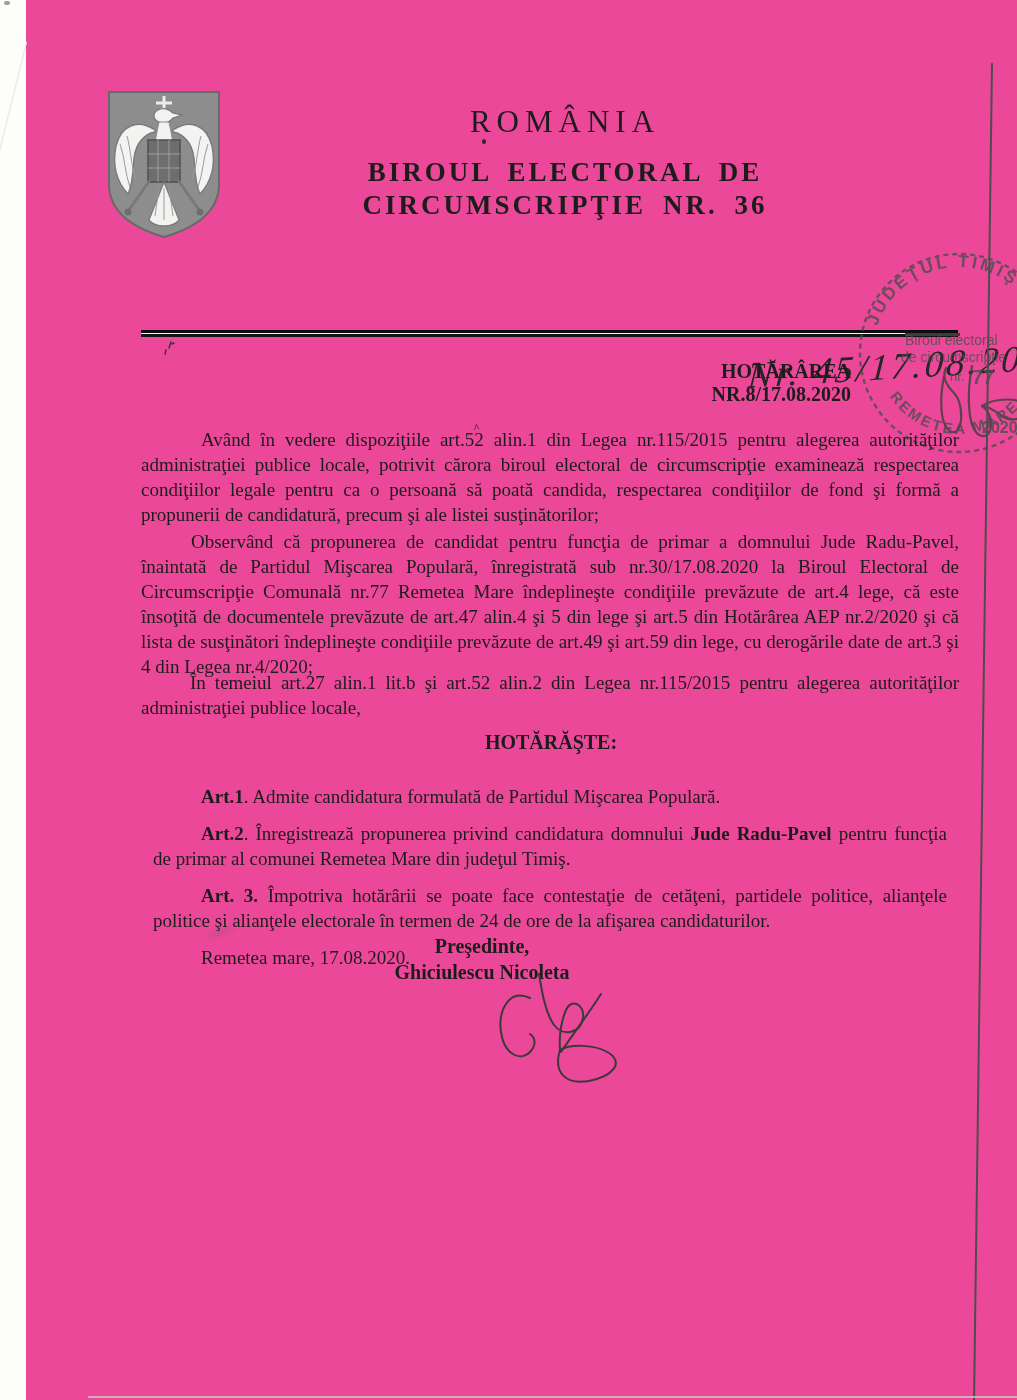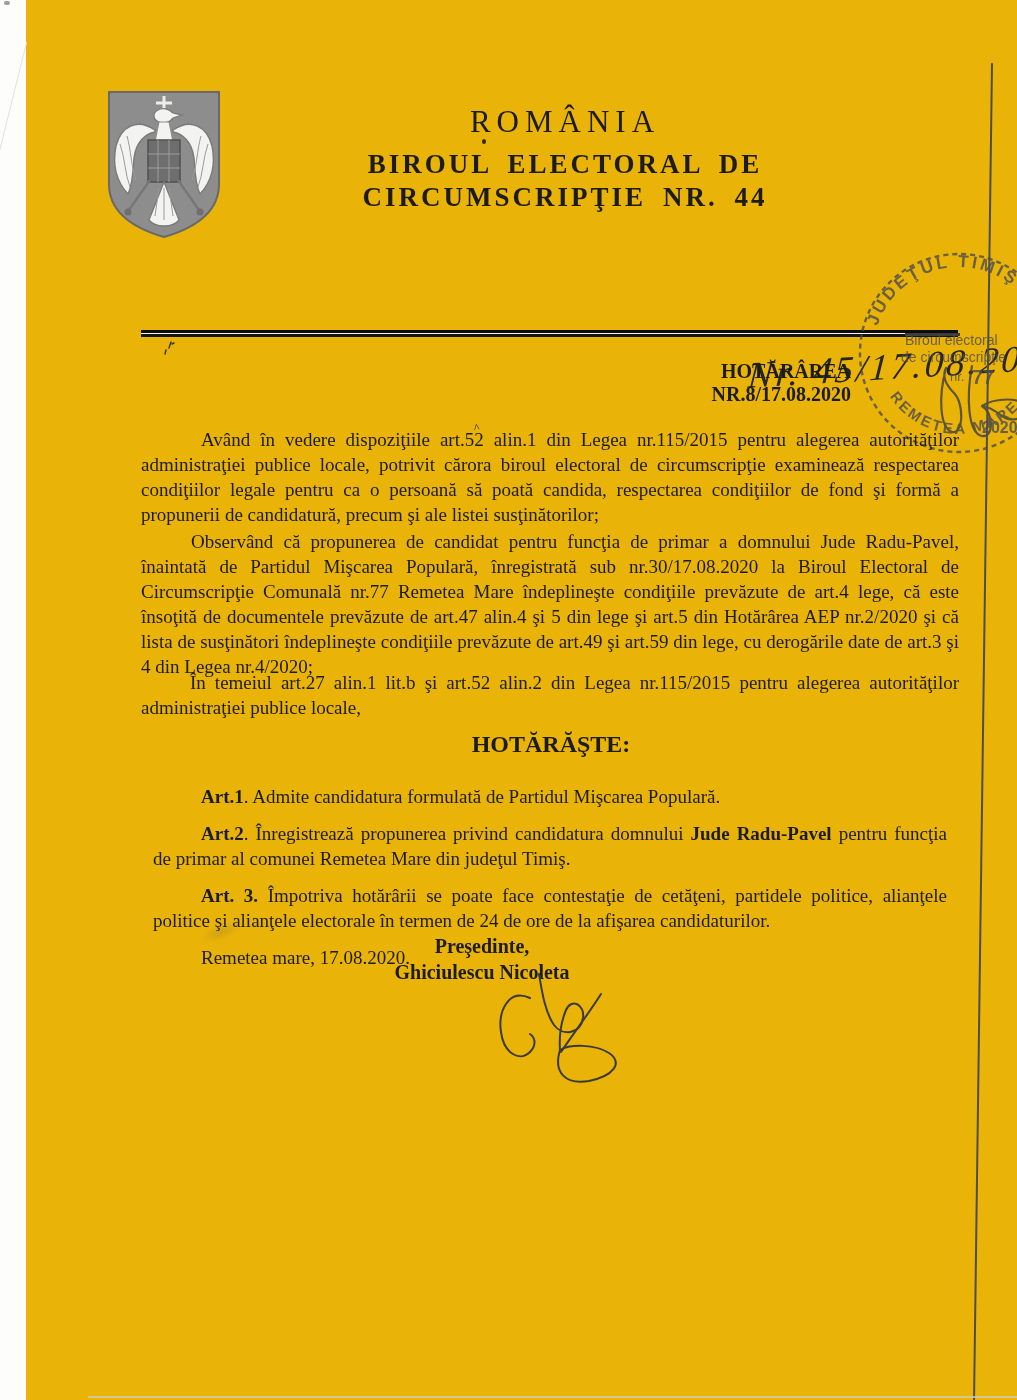"ROMÂNIA" .page { background: #eab308 -> #ec4899 }
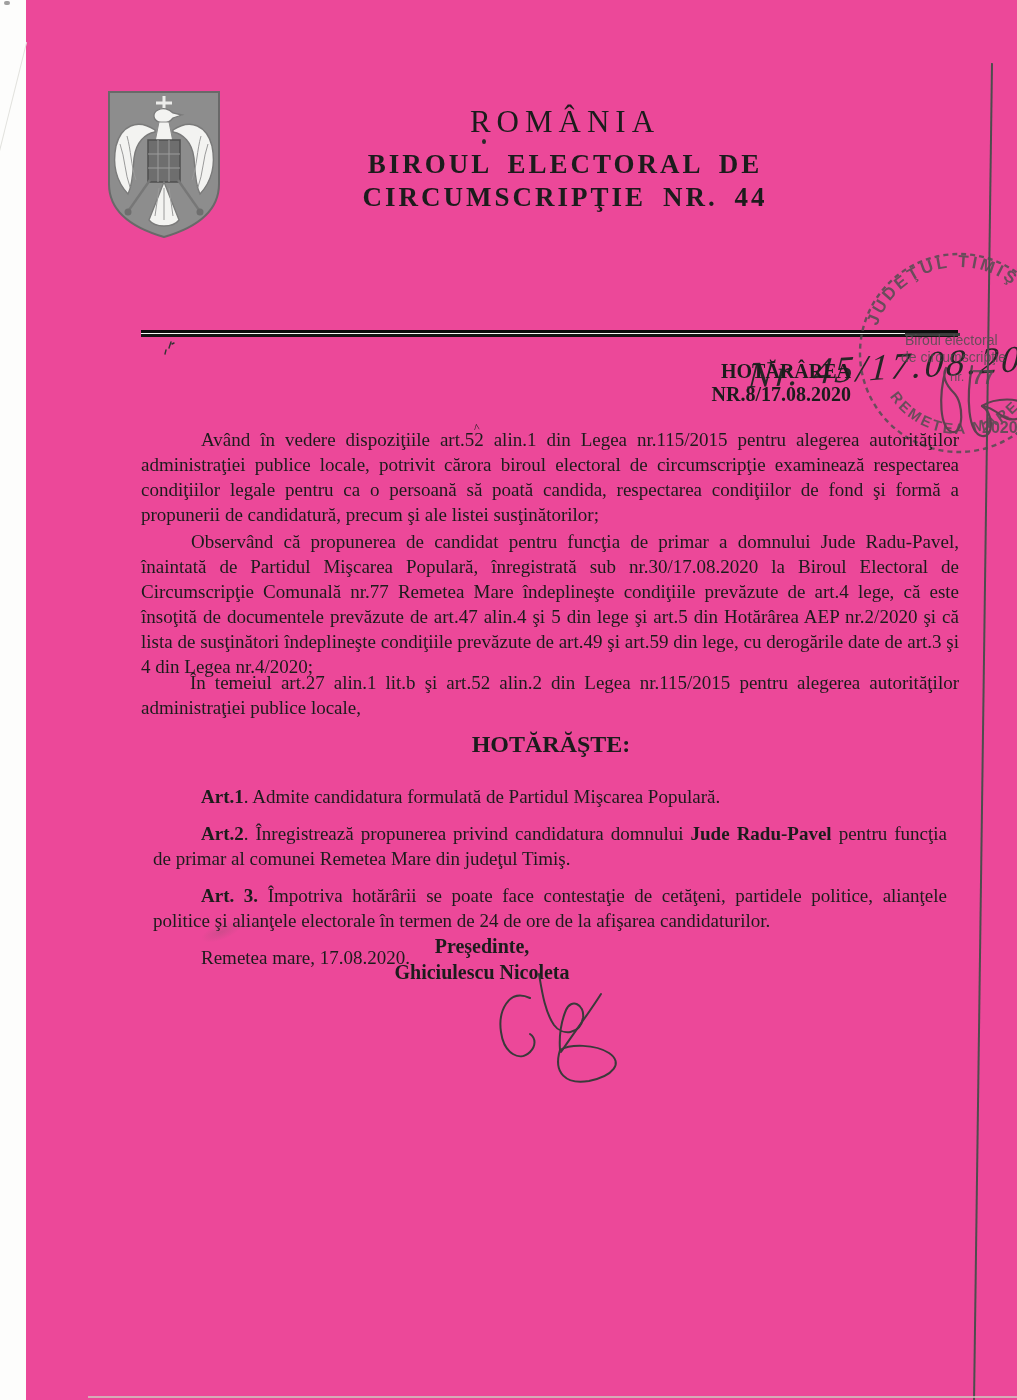"BIROUL ELECTORAL DE" .org { margin-top: 8px -> 16px }
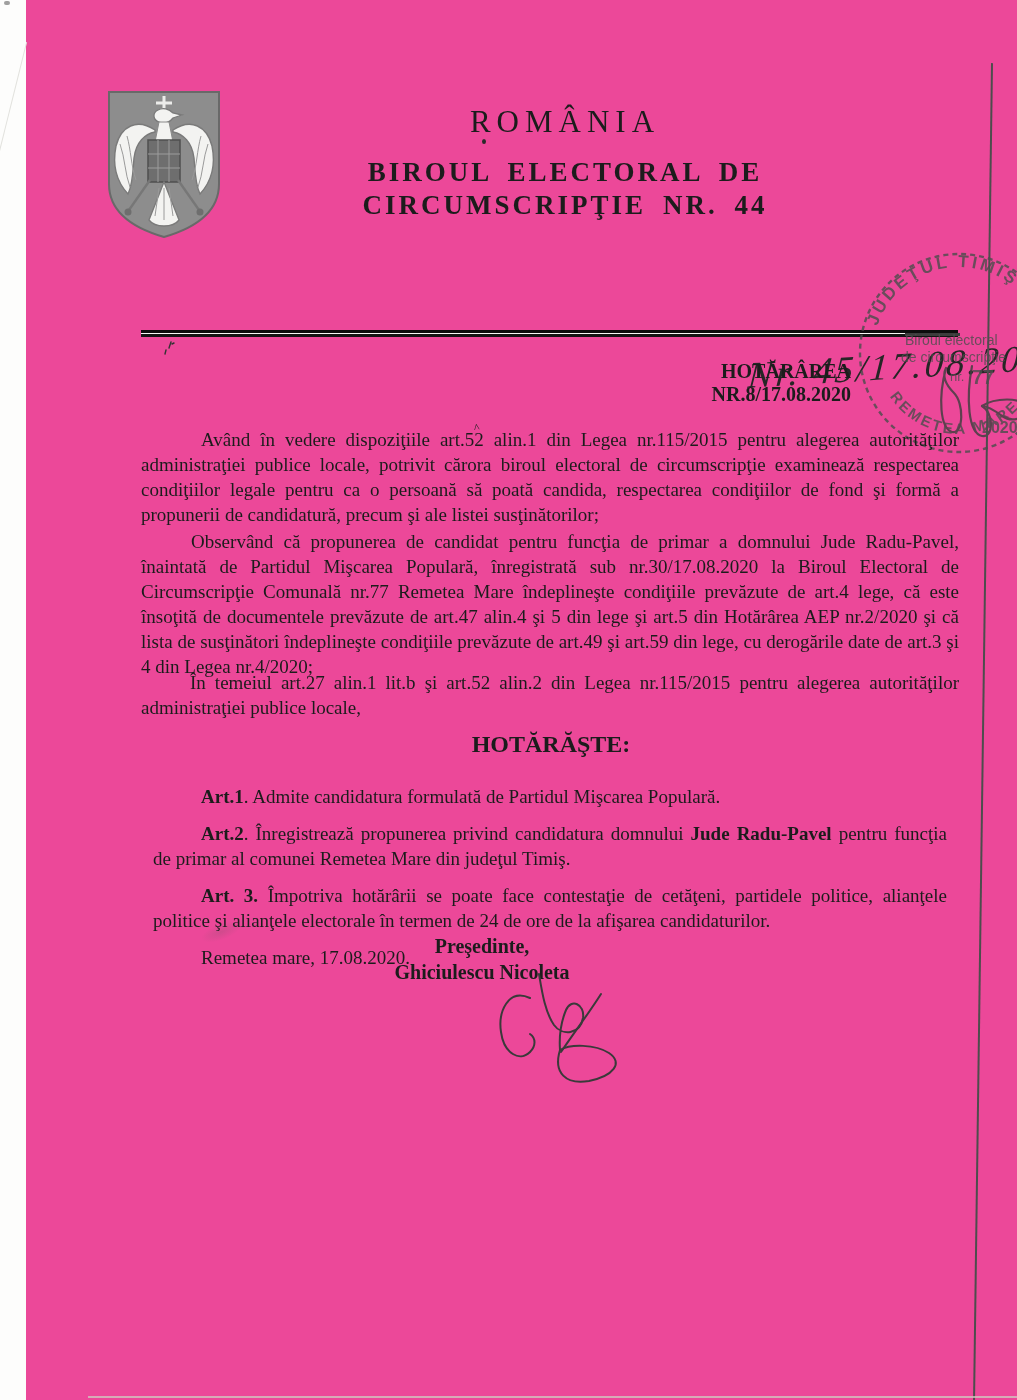"CIRCUMSCRIPŢIE NR. 44" div { text: 44 -> 36 }
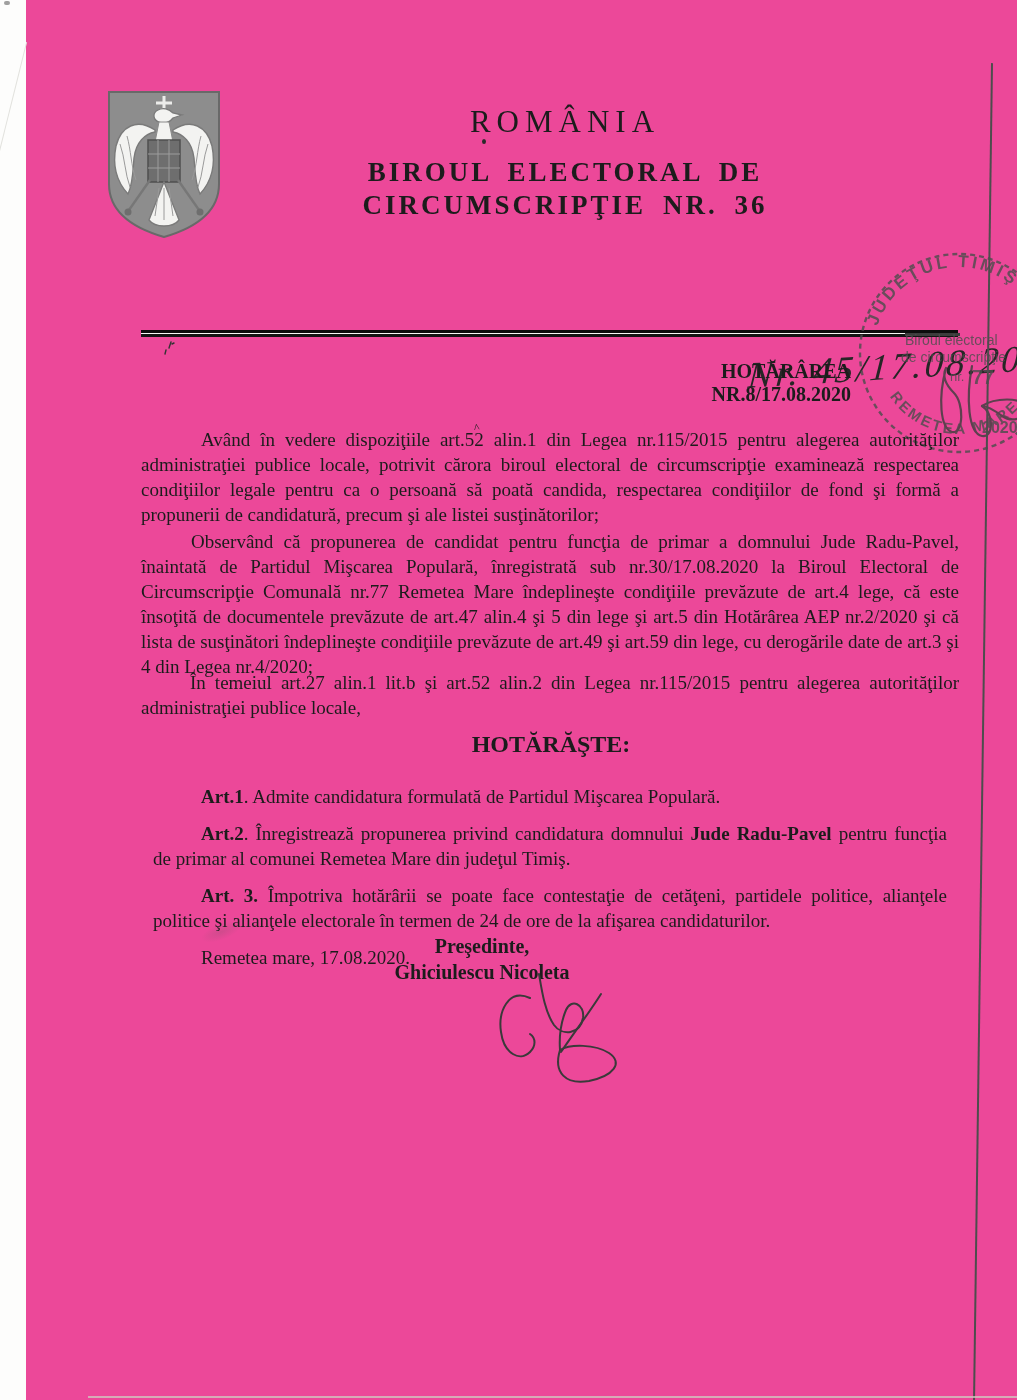"HOTĂRĂŞTE:" .decide { font-size: 24px -> 20px }
